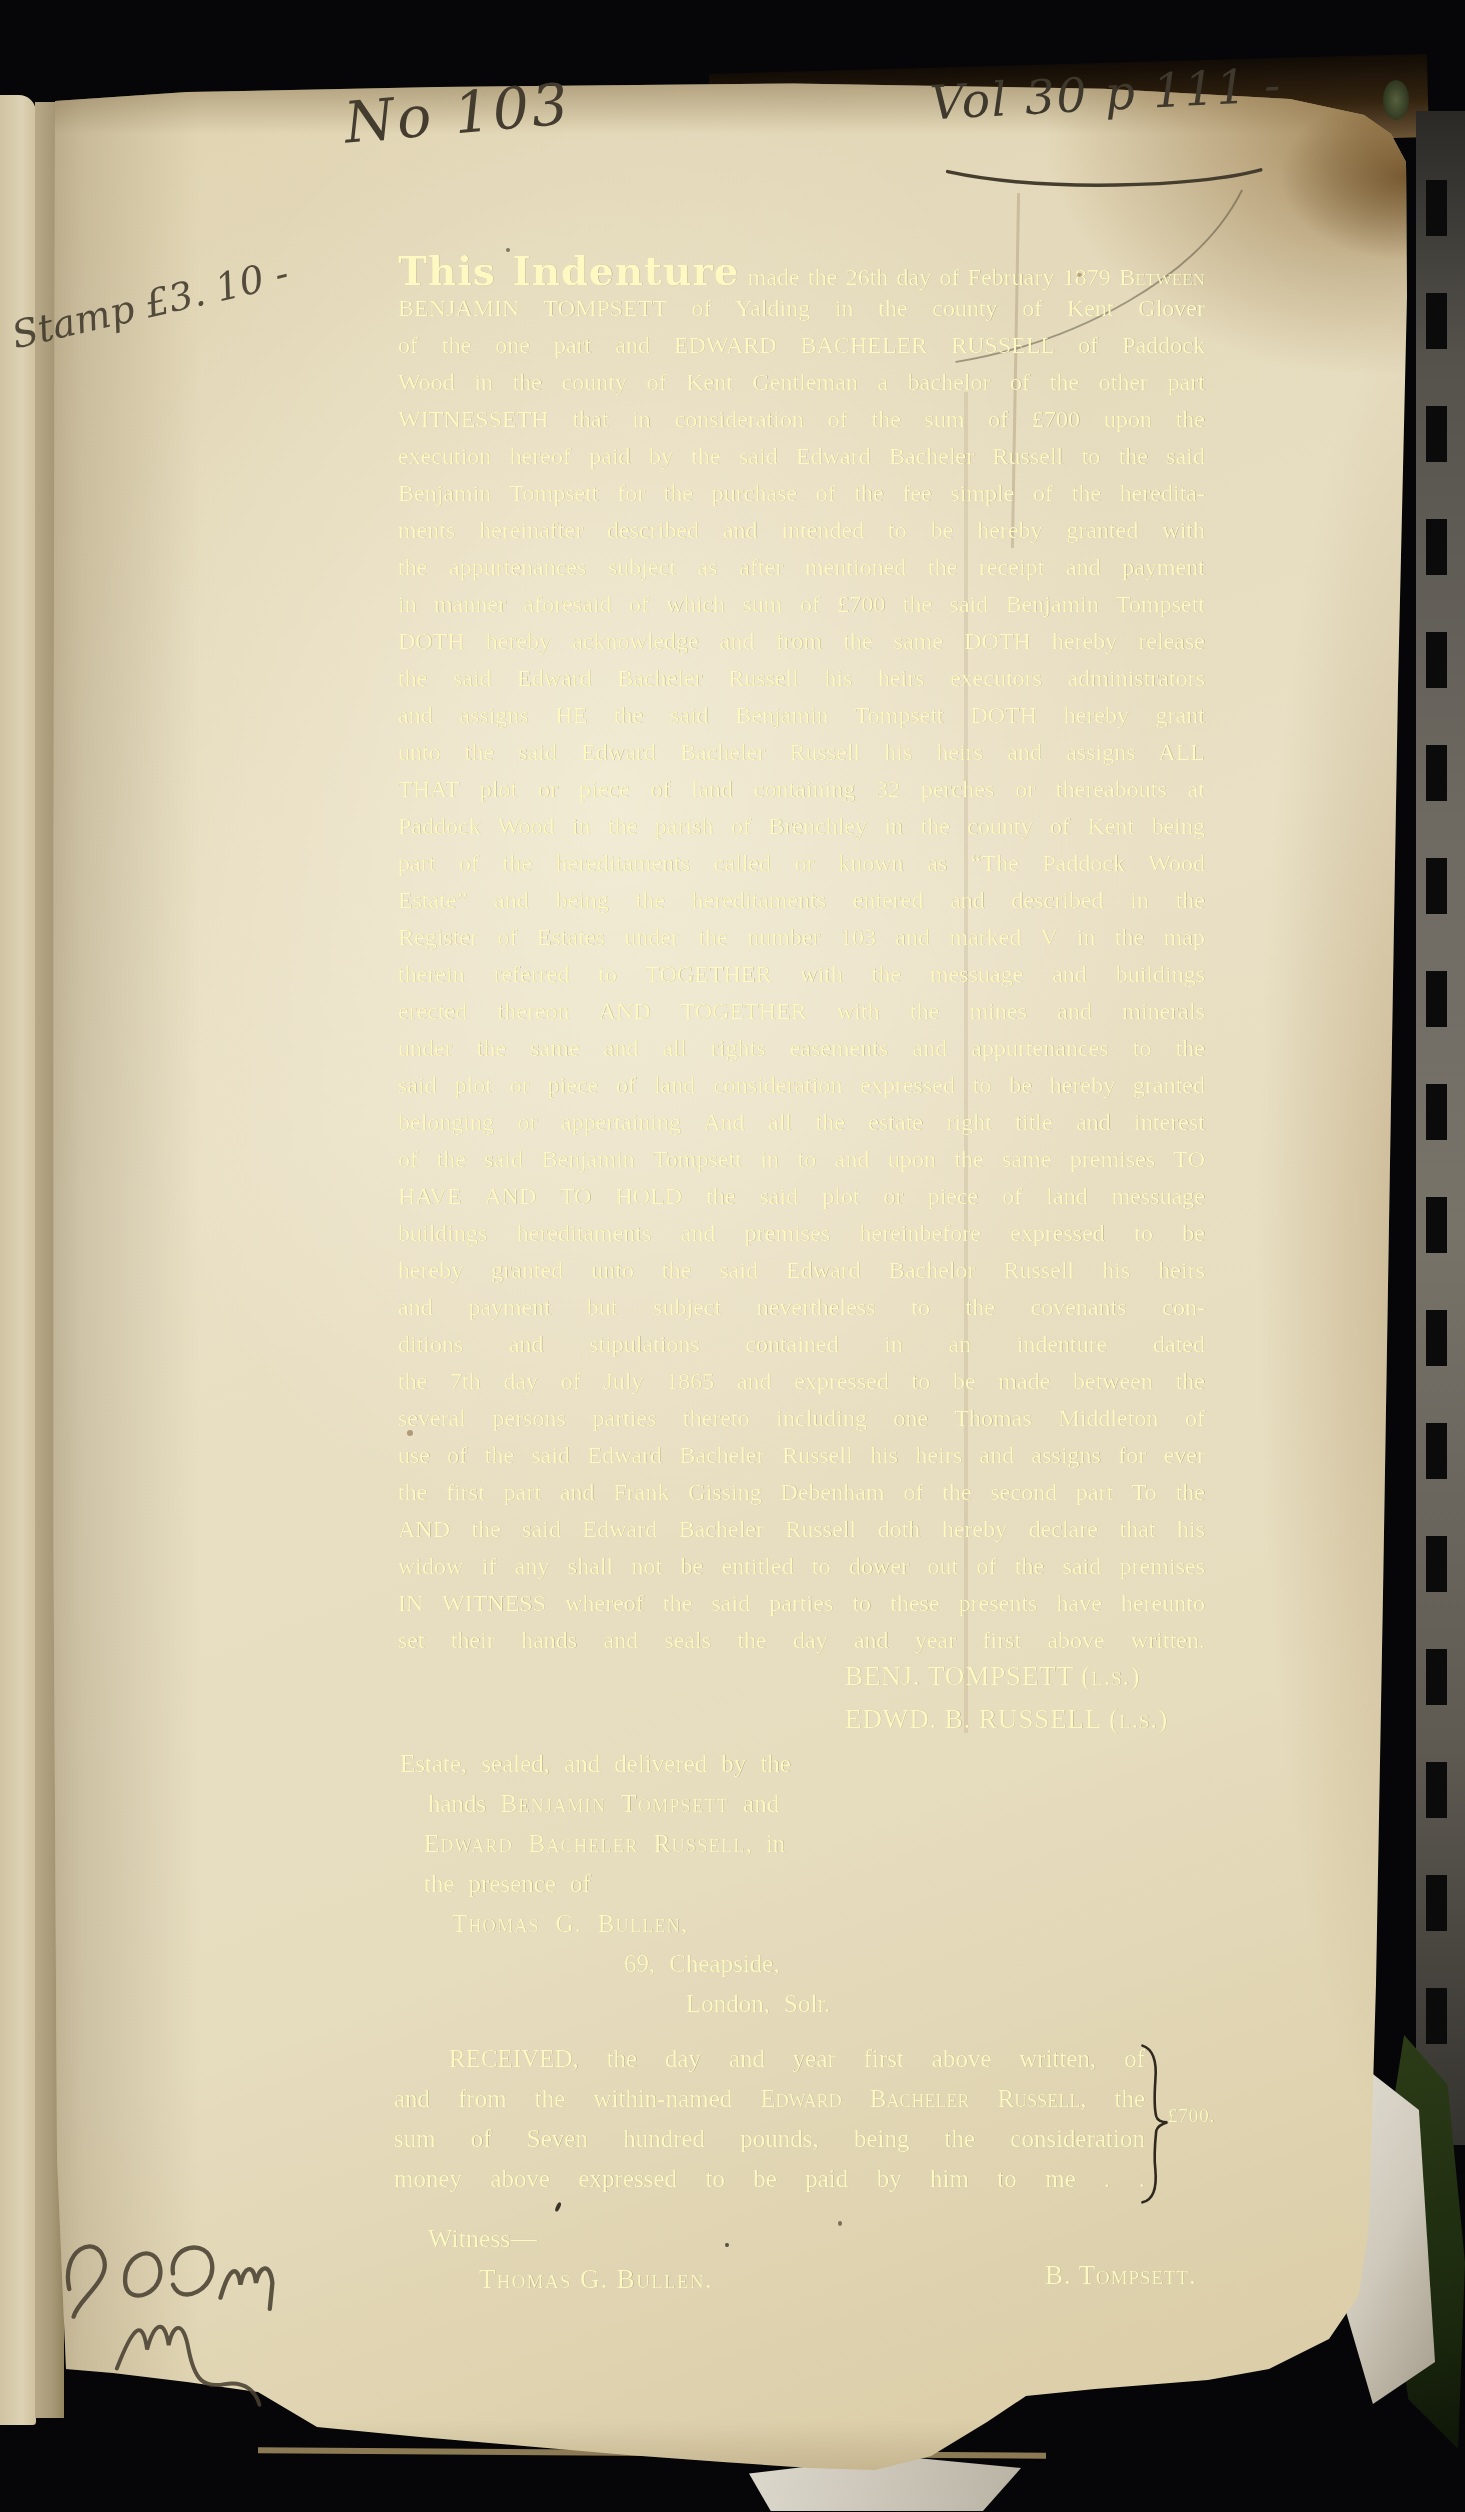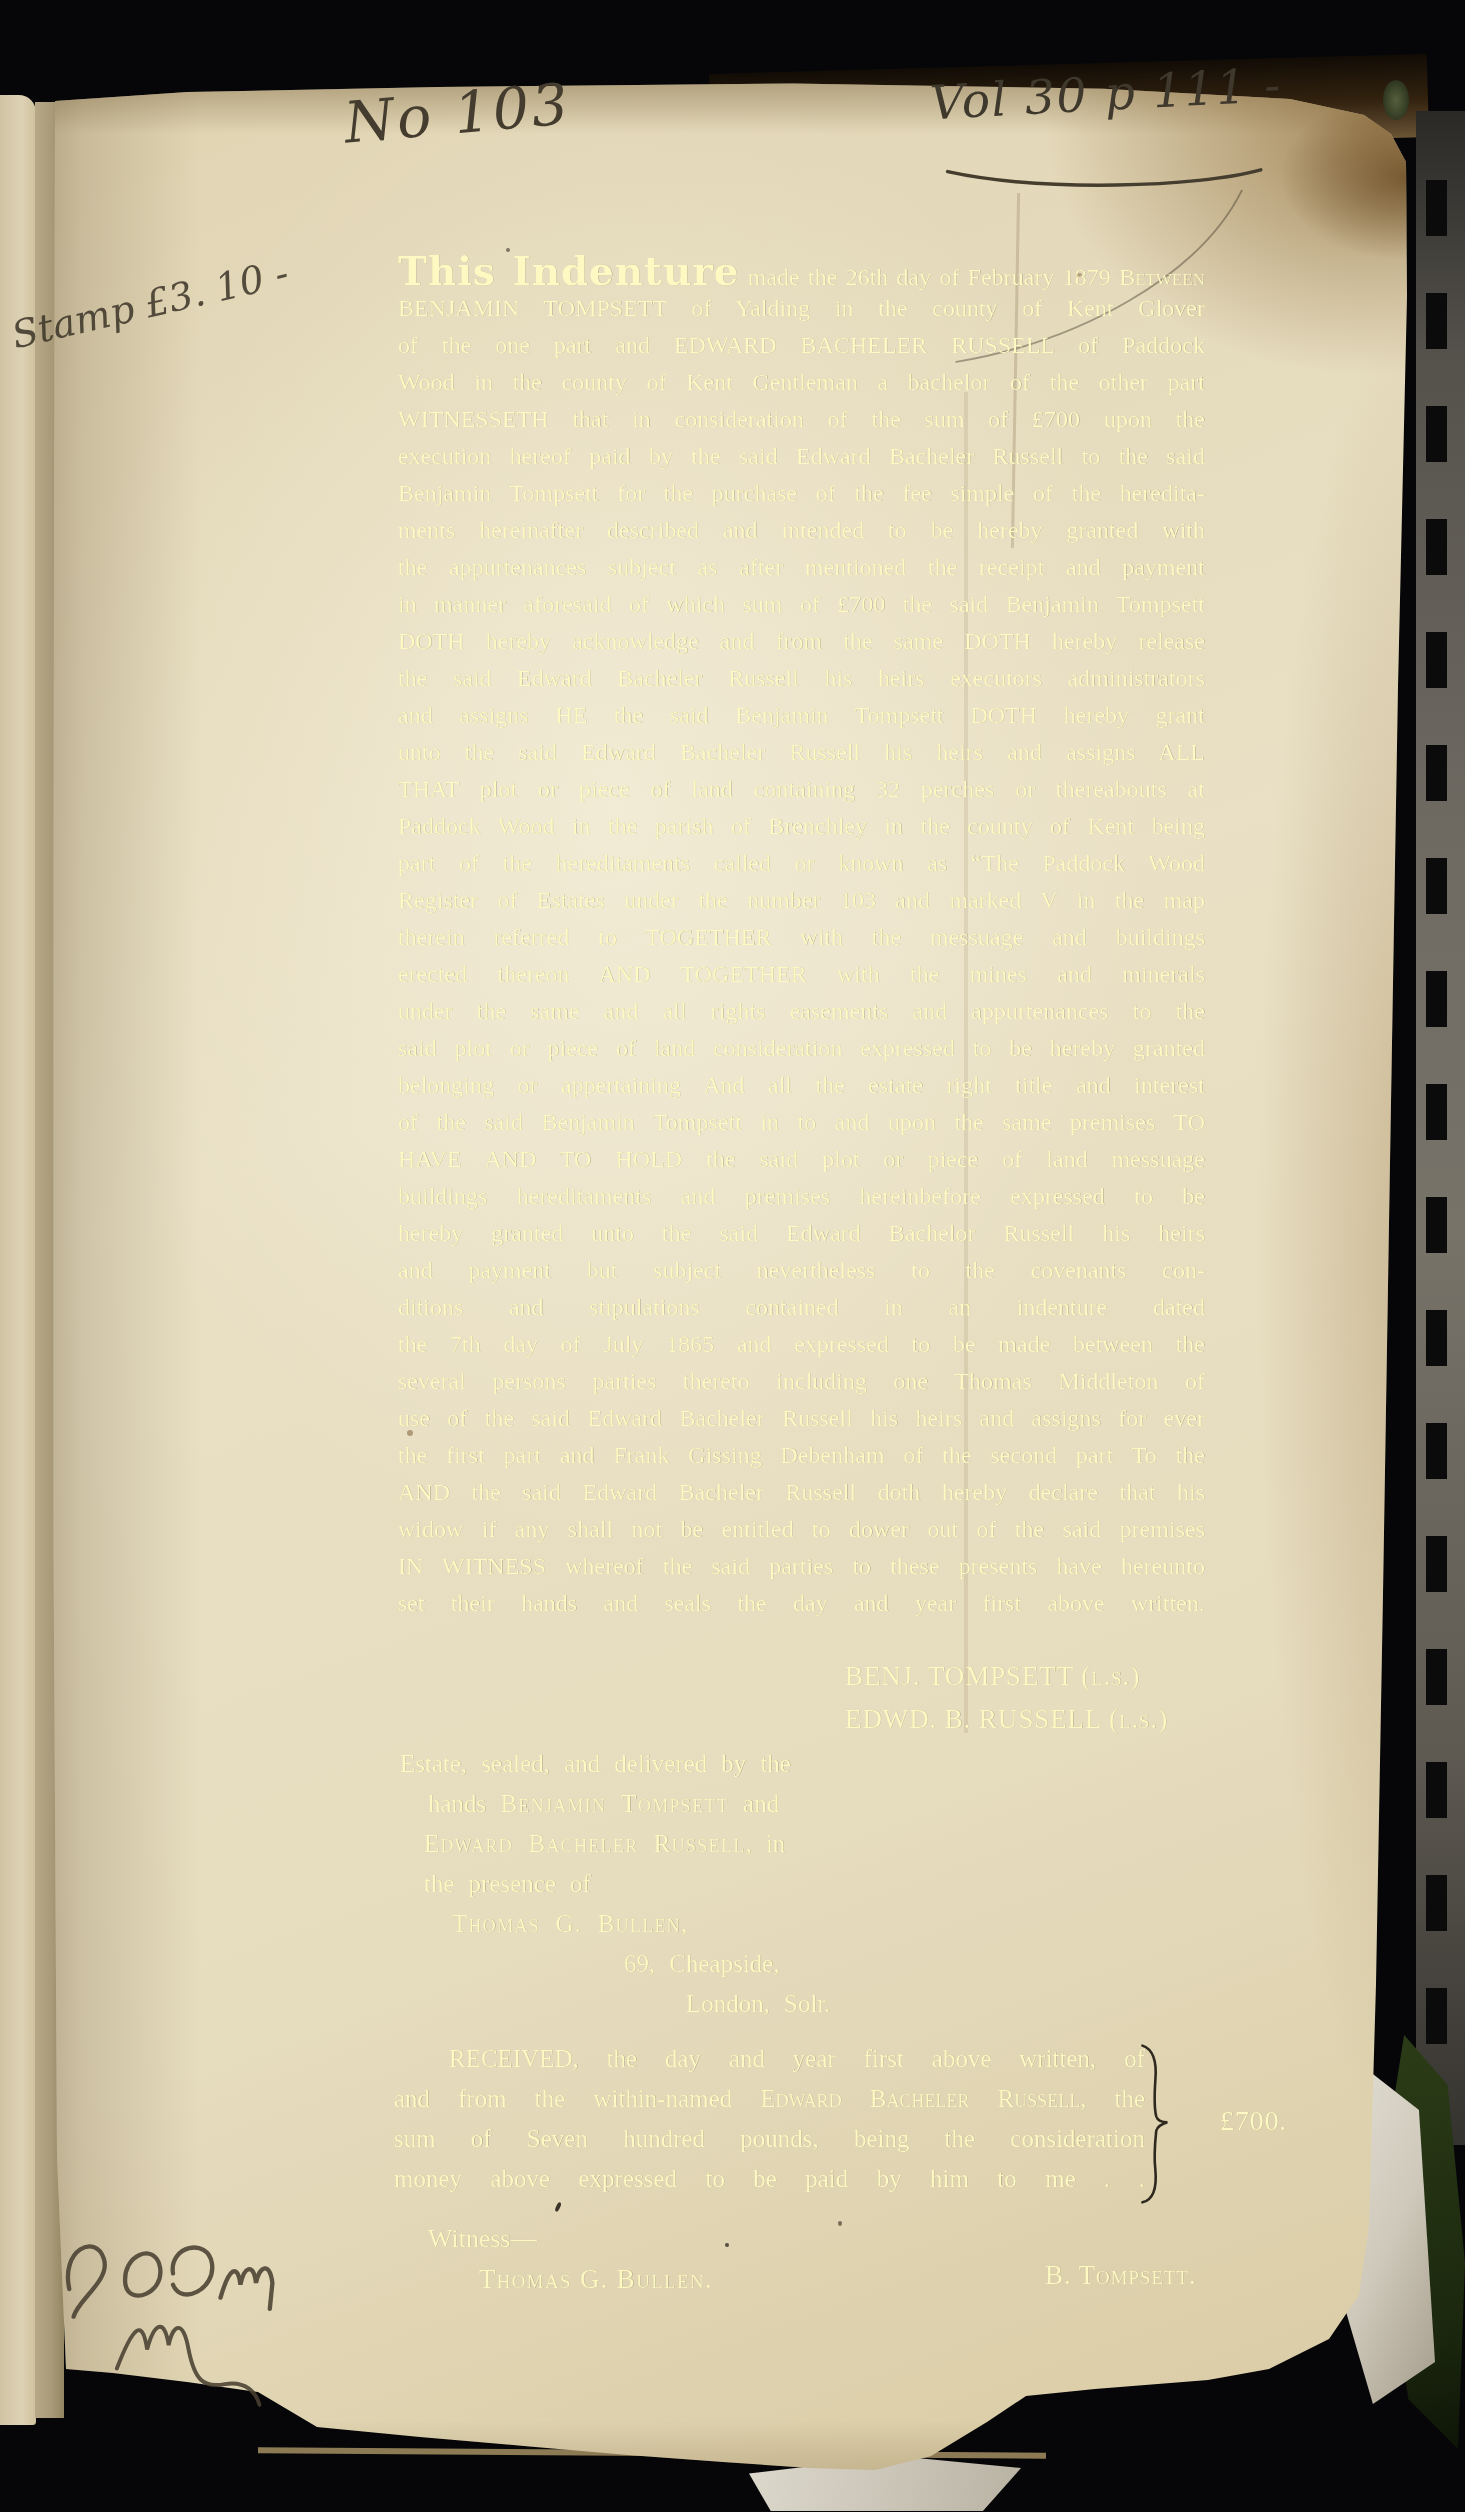"Estate” and being the hereditaments" div.deed-line { html: none -> <div>Estate” and being the hereditaments entered and described in the</div> }
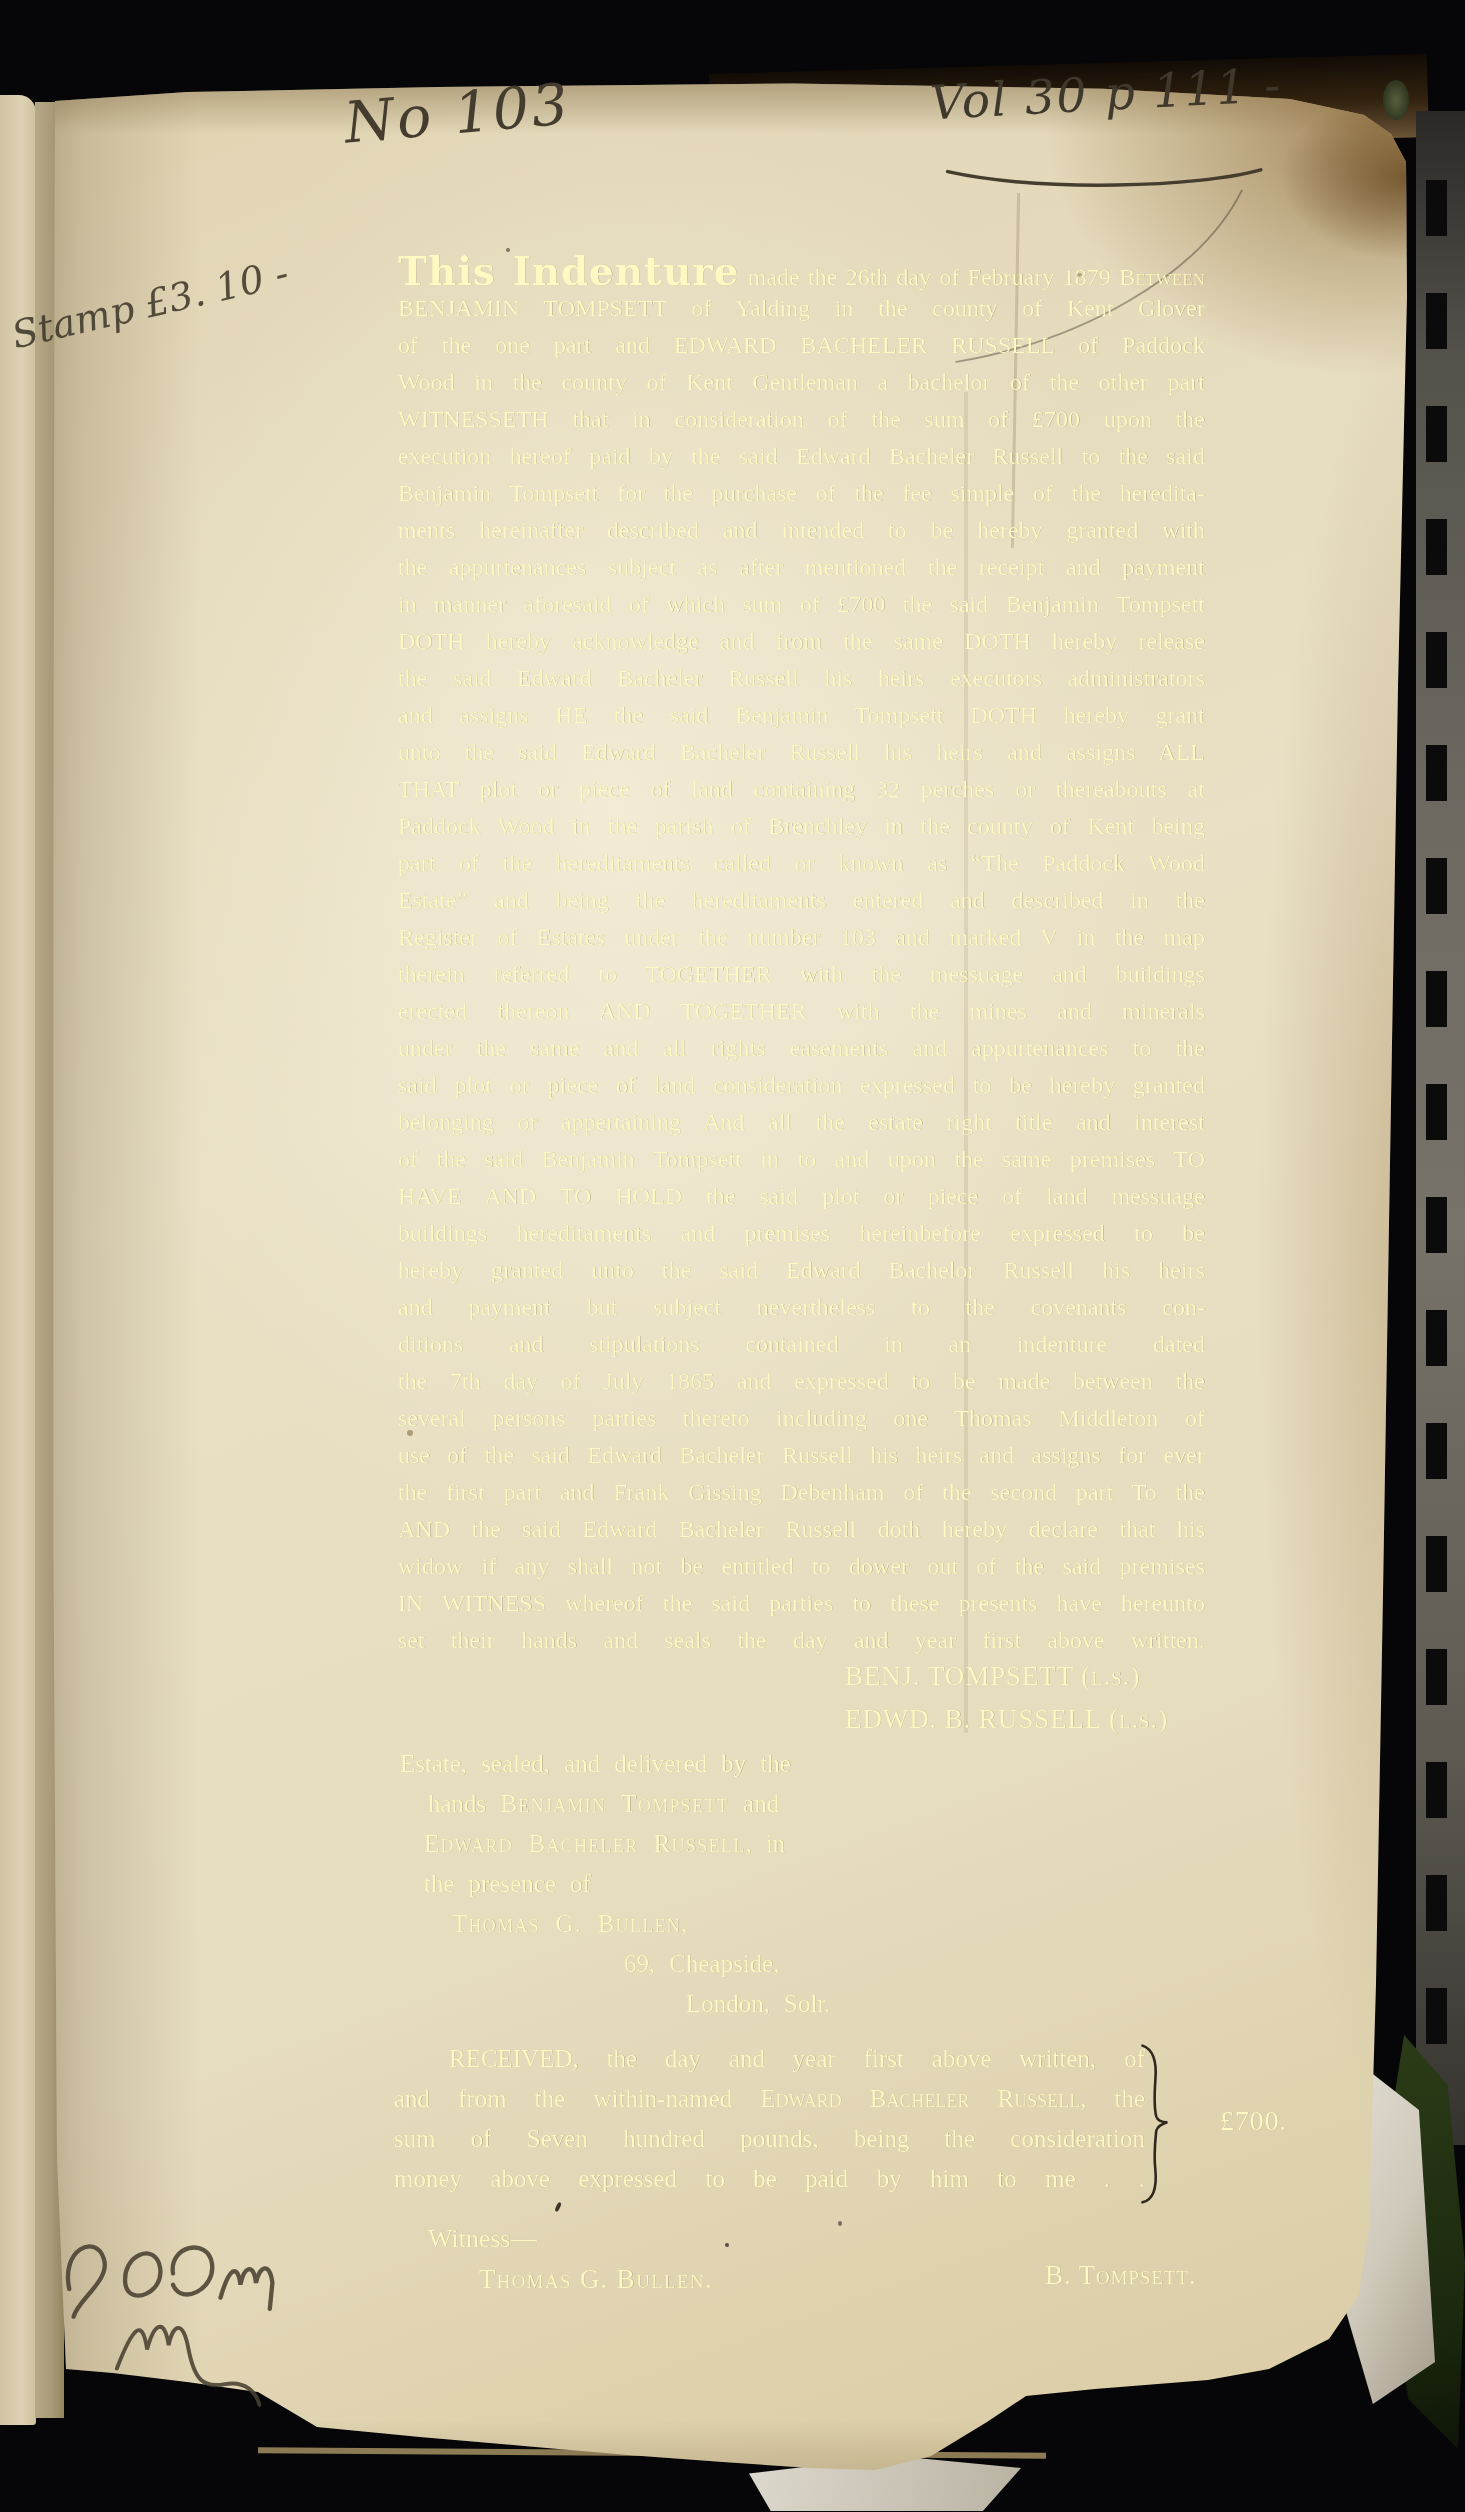"£700." .amount { font-size: 28px -> 19px; left: 1220px -> 1168px }
